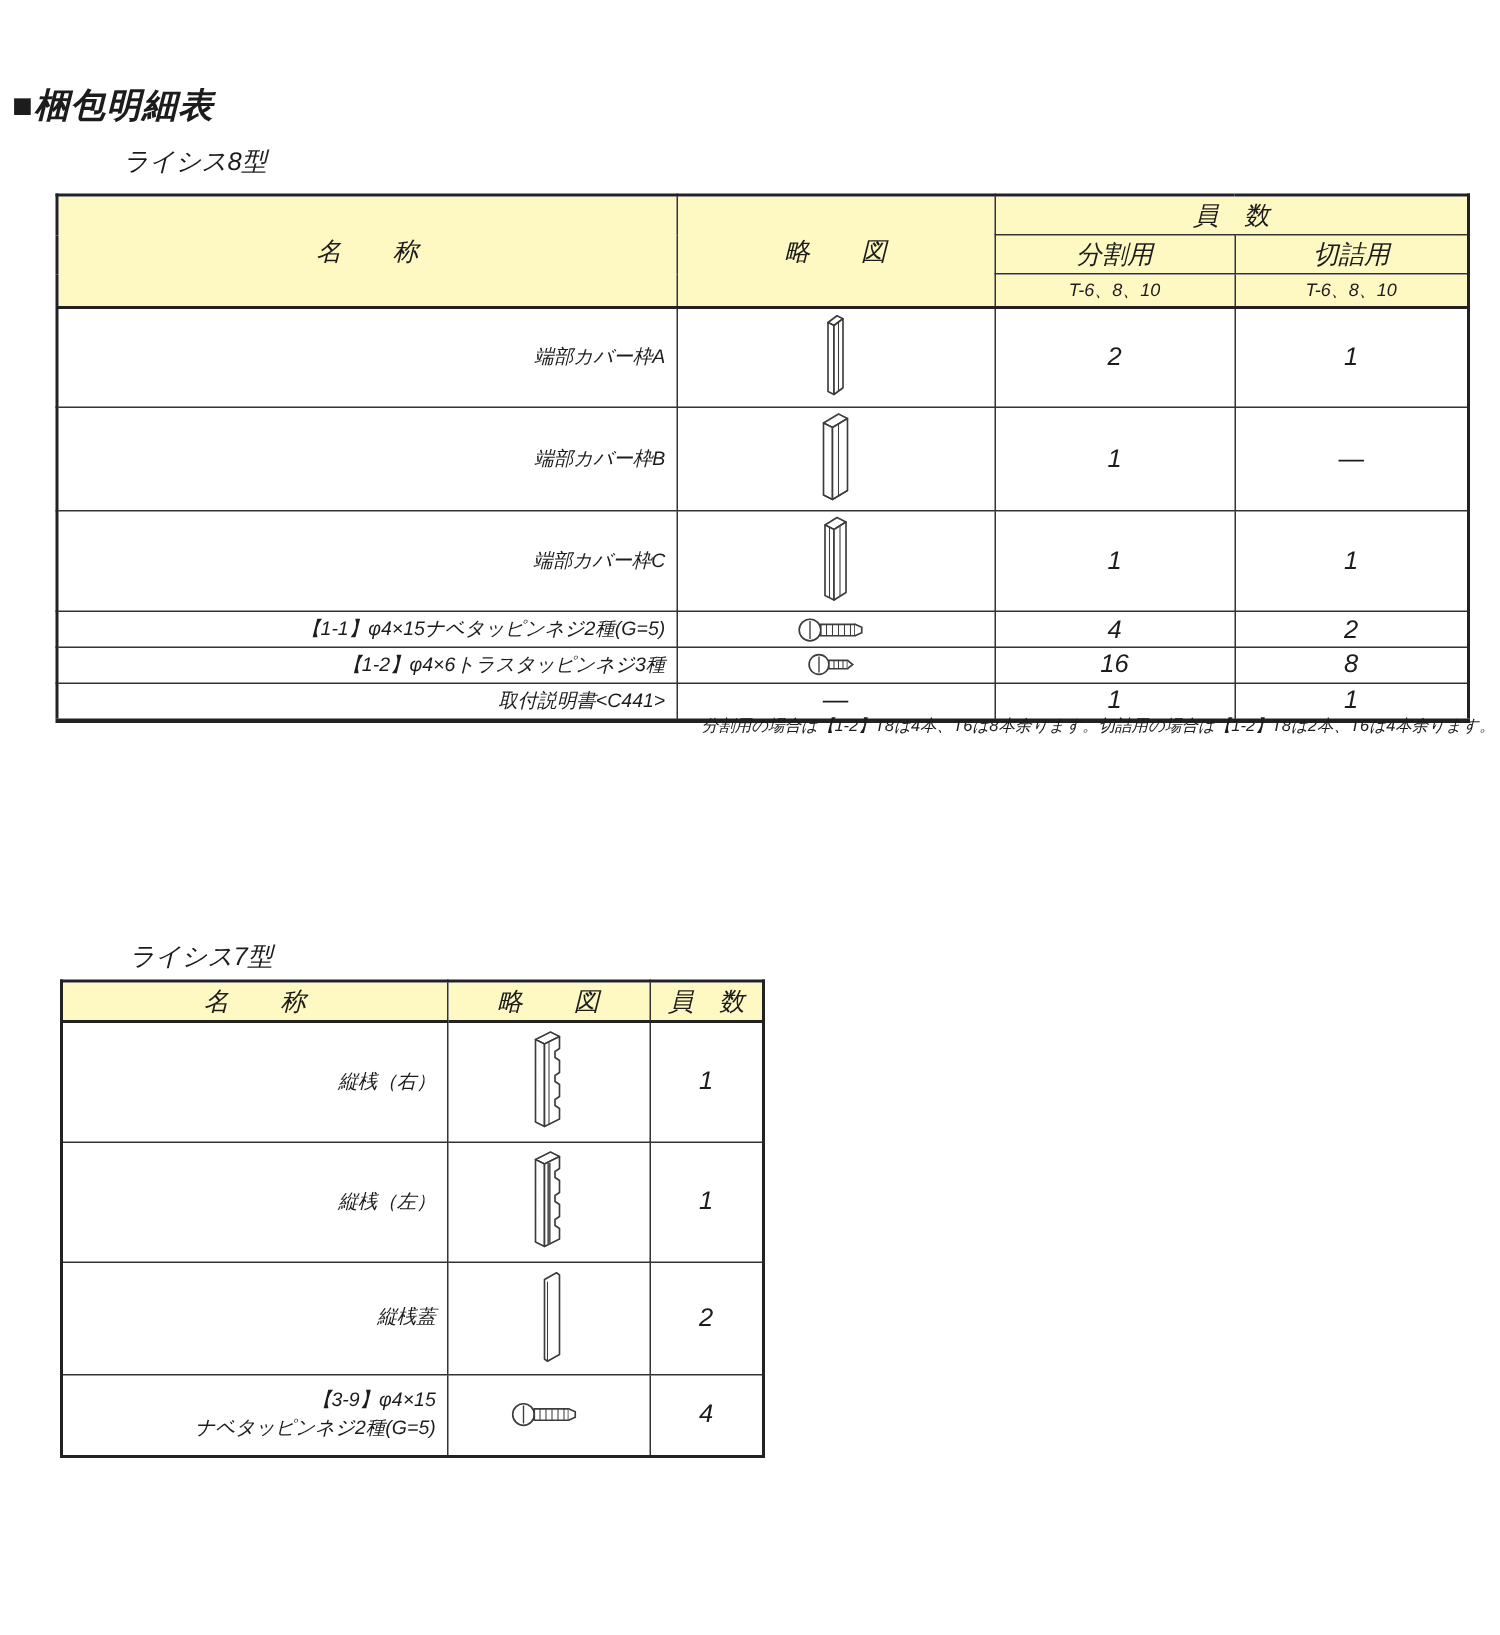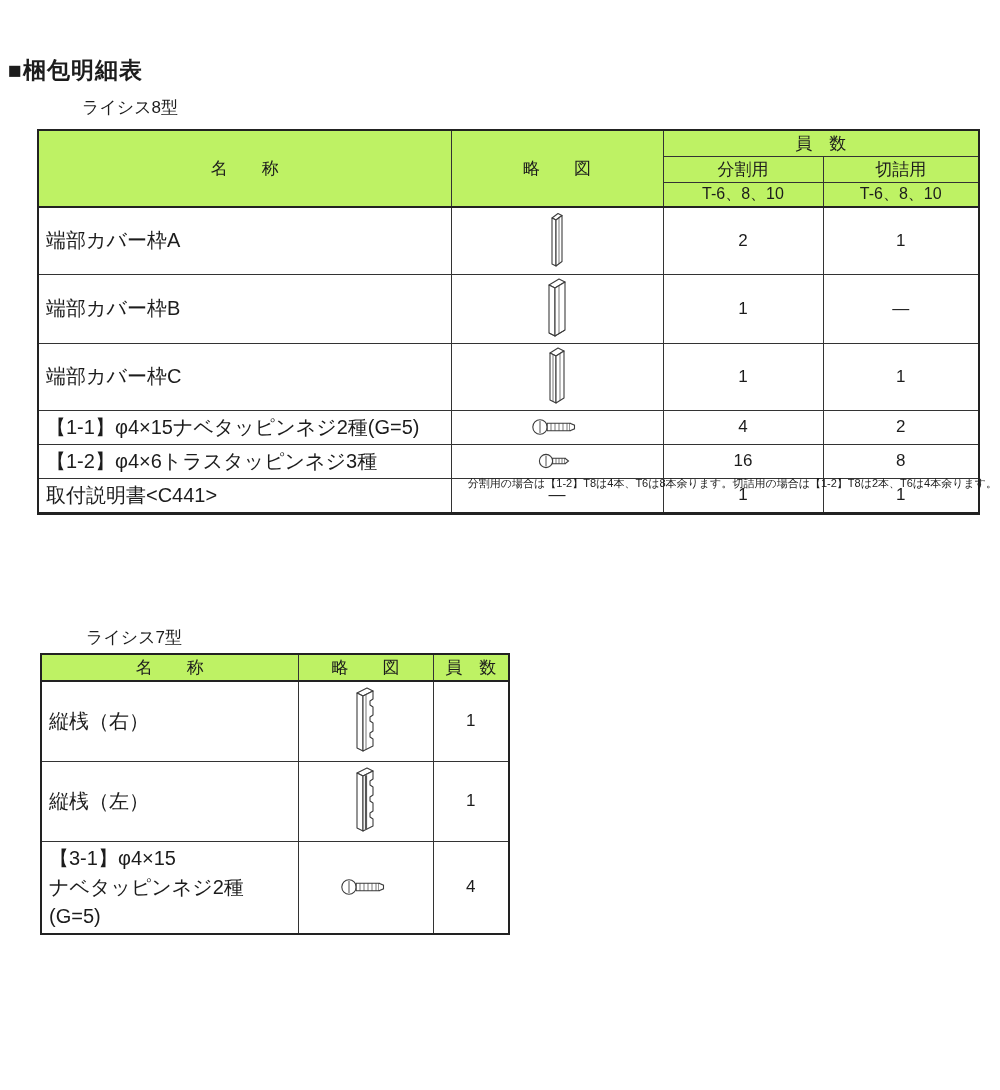"■梱包明細表" #page { font-style: none -> italic }
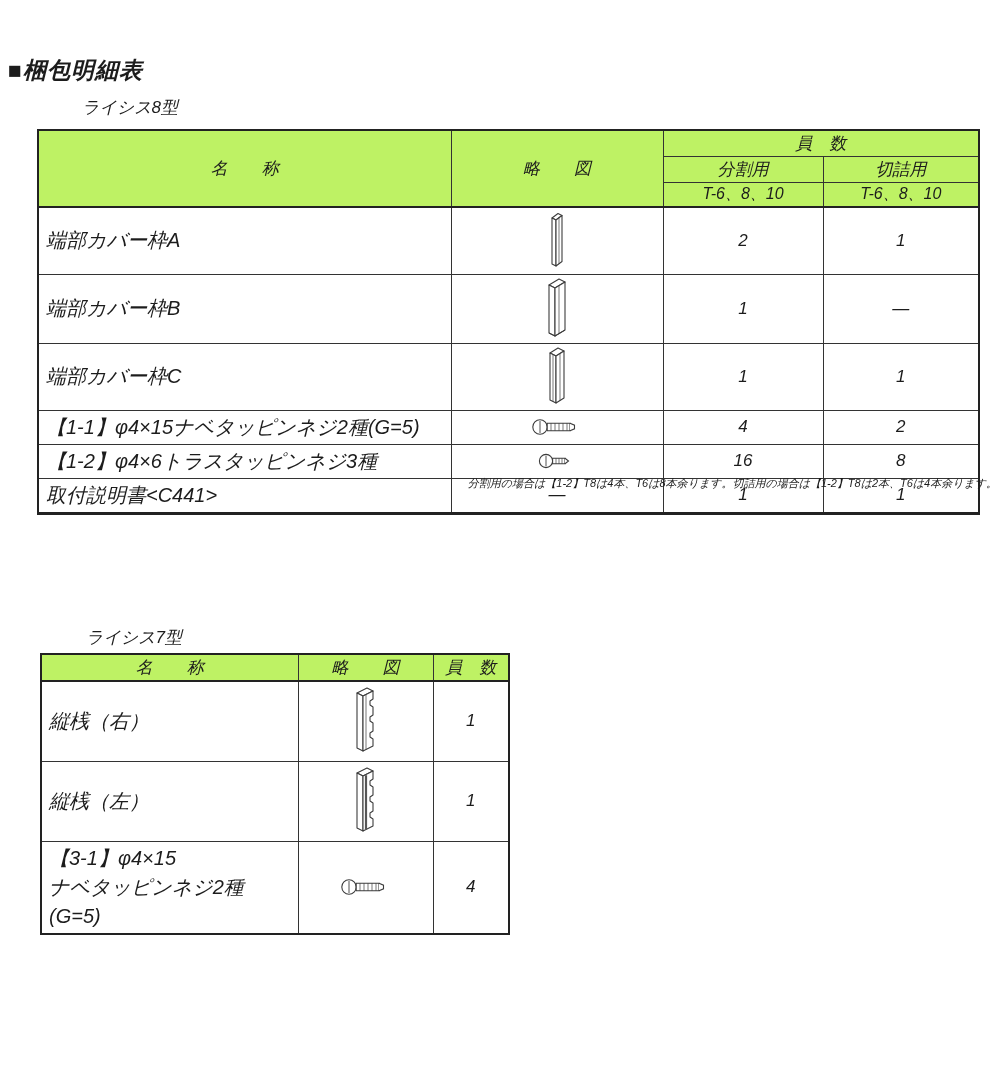"員 数" .pkg-table th { background: #bef264 -> #fef9c3 }
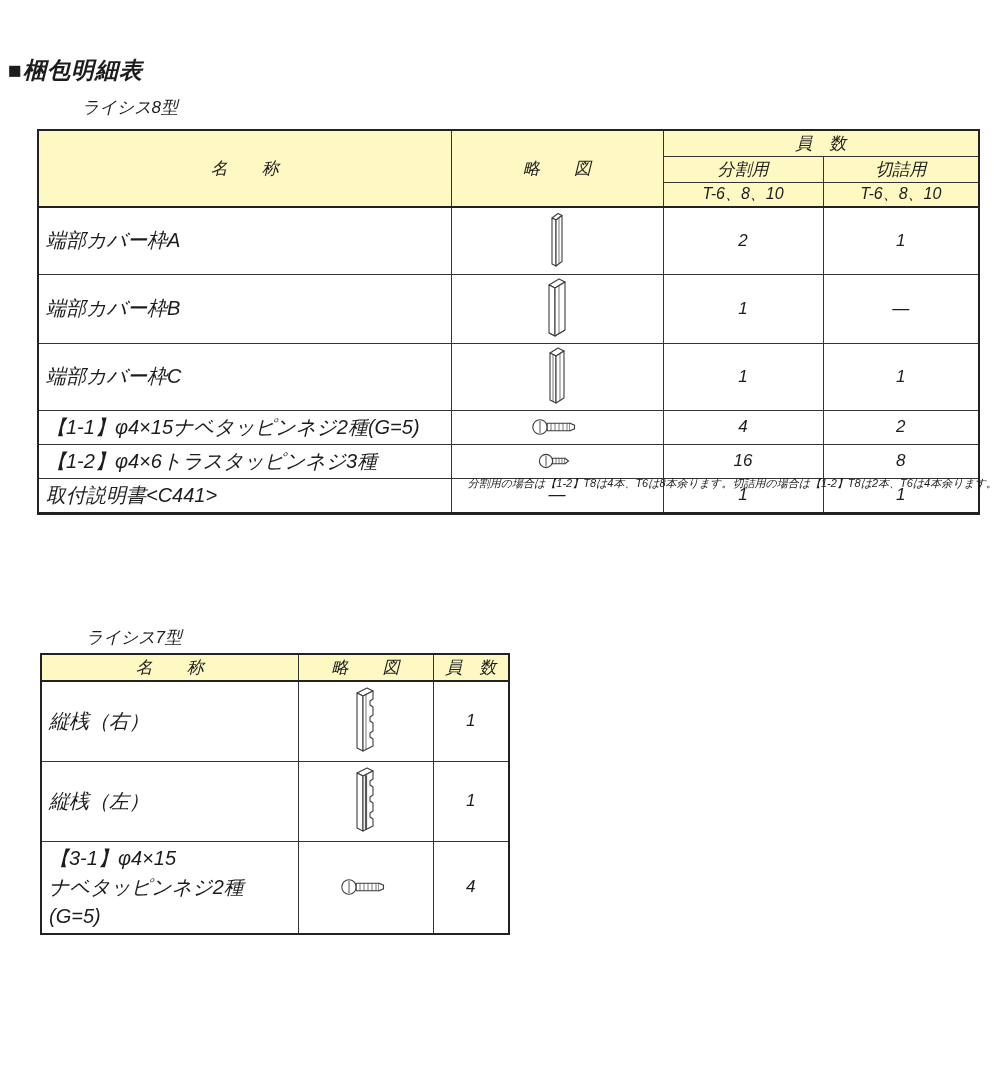"T-6、8、10" .pkg-table th.sub { font-size: 16px -> 12px }
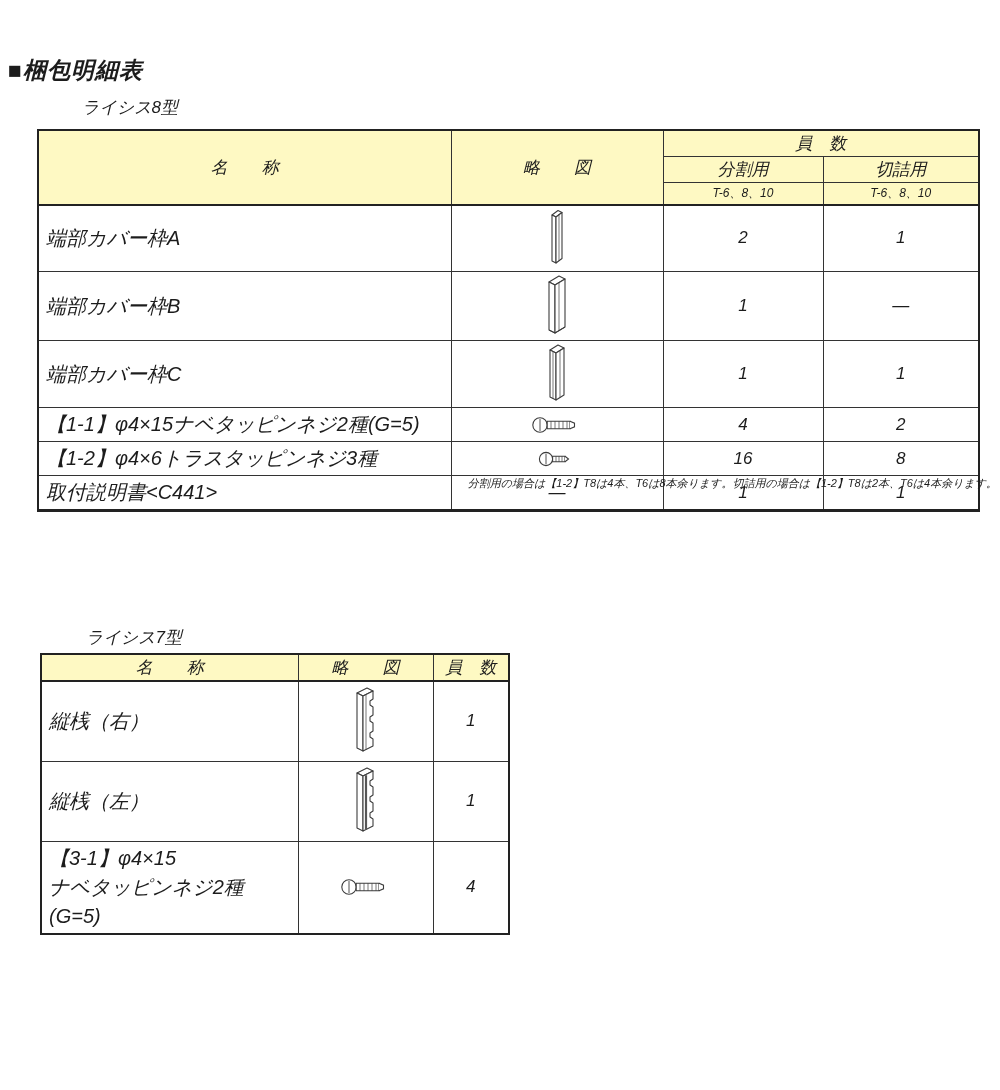"端部カバー枠A" td.name { font-size: 20px -> 13px; text-align: left -> right }
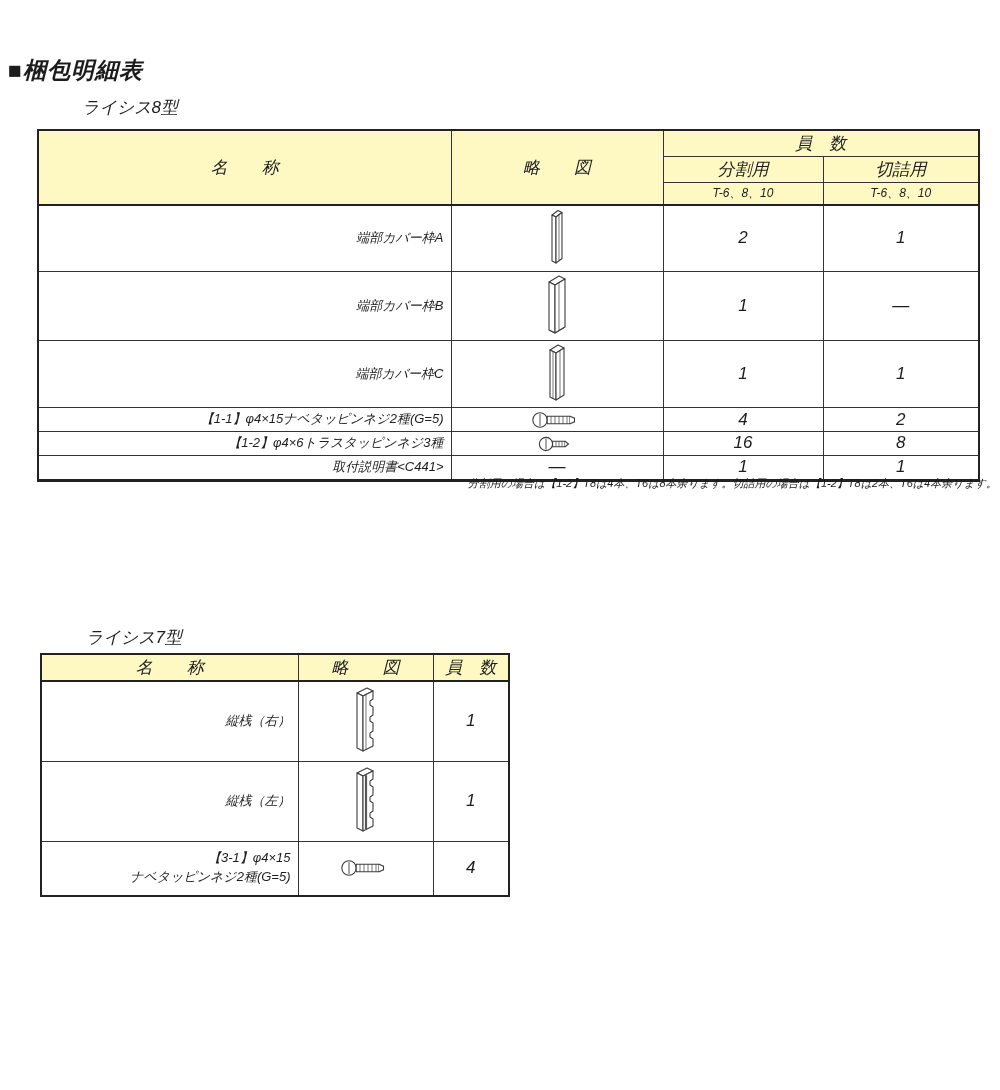"縦桟蓋" tr { html: none -> <tr> <td>縦桟蓋</td> <td><span><svg> <g> <path></path> <path></path> </g> </svg></span></td> <td>2</td> </tr> }
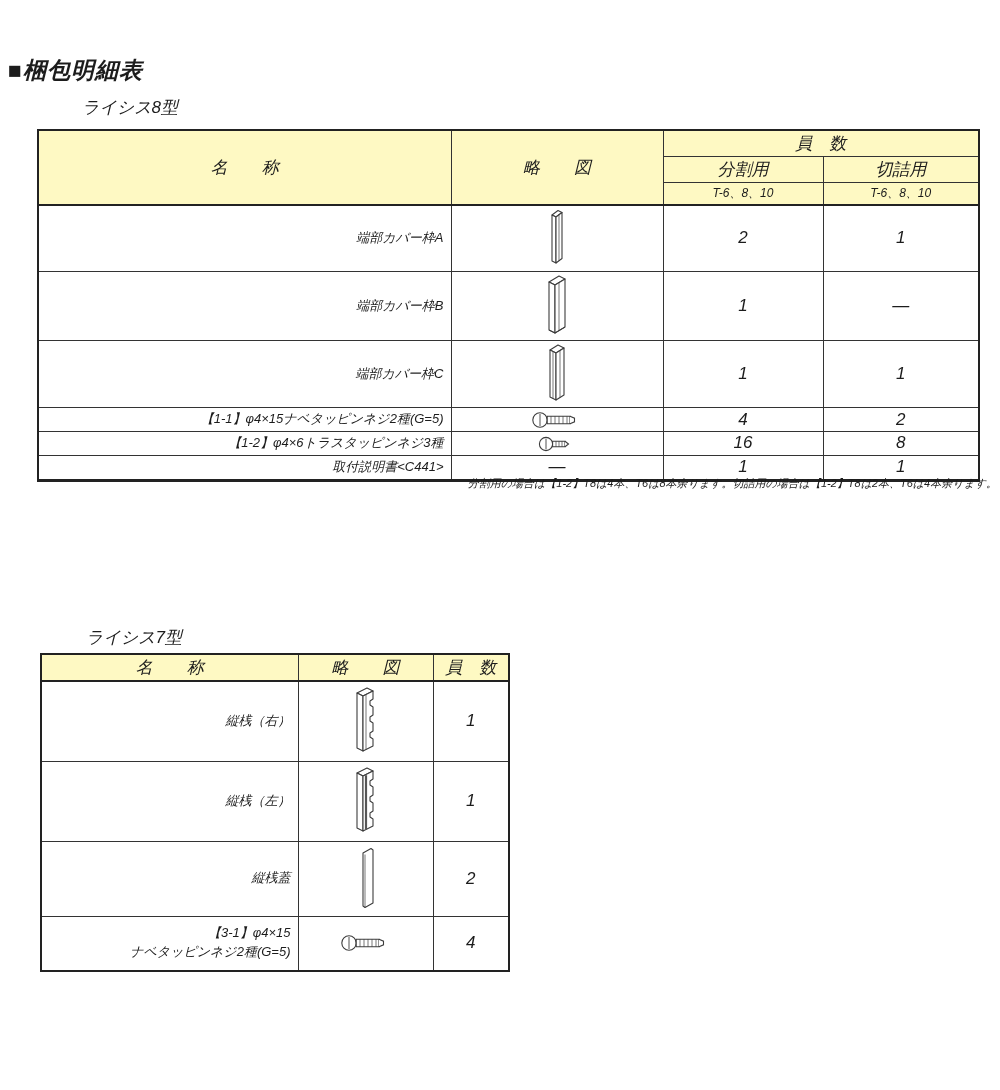"【3-1】φ4×15" td.name { text: 3-1 -> 3-9 }
